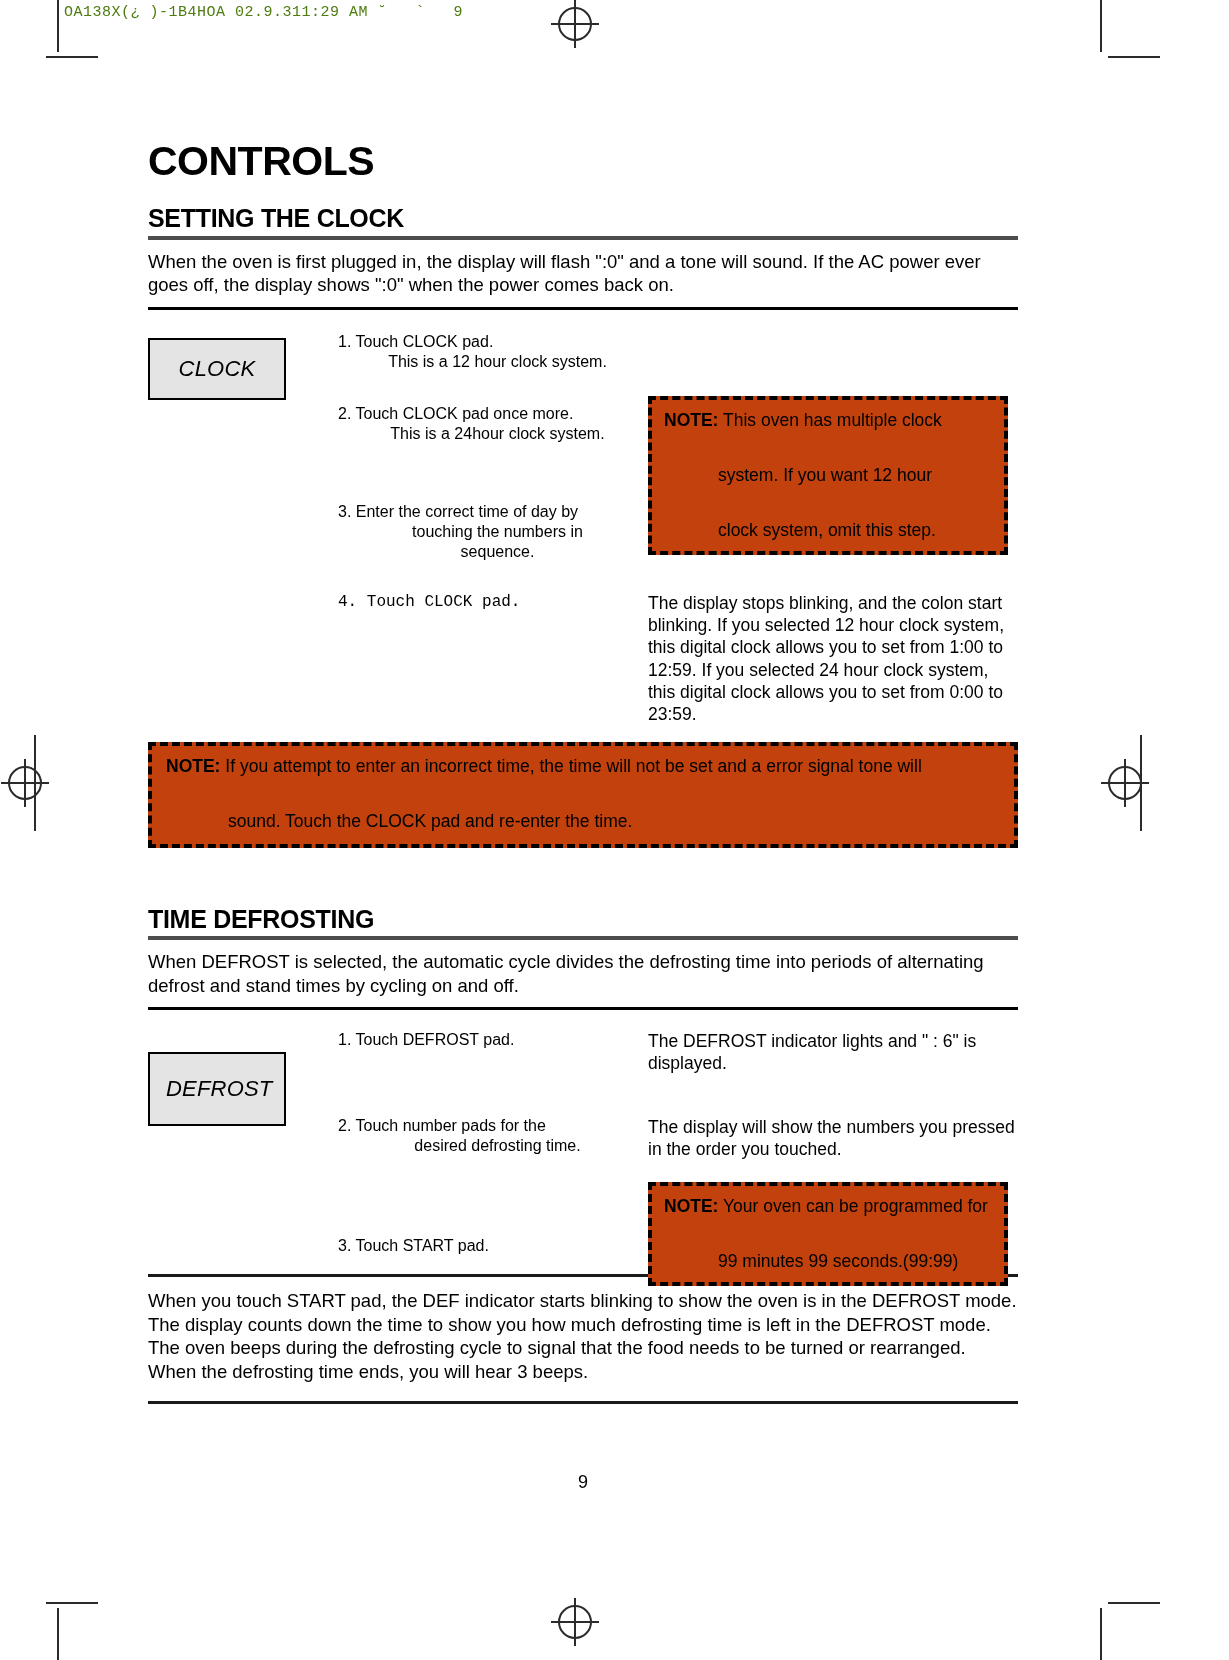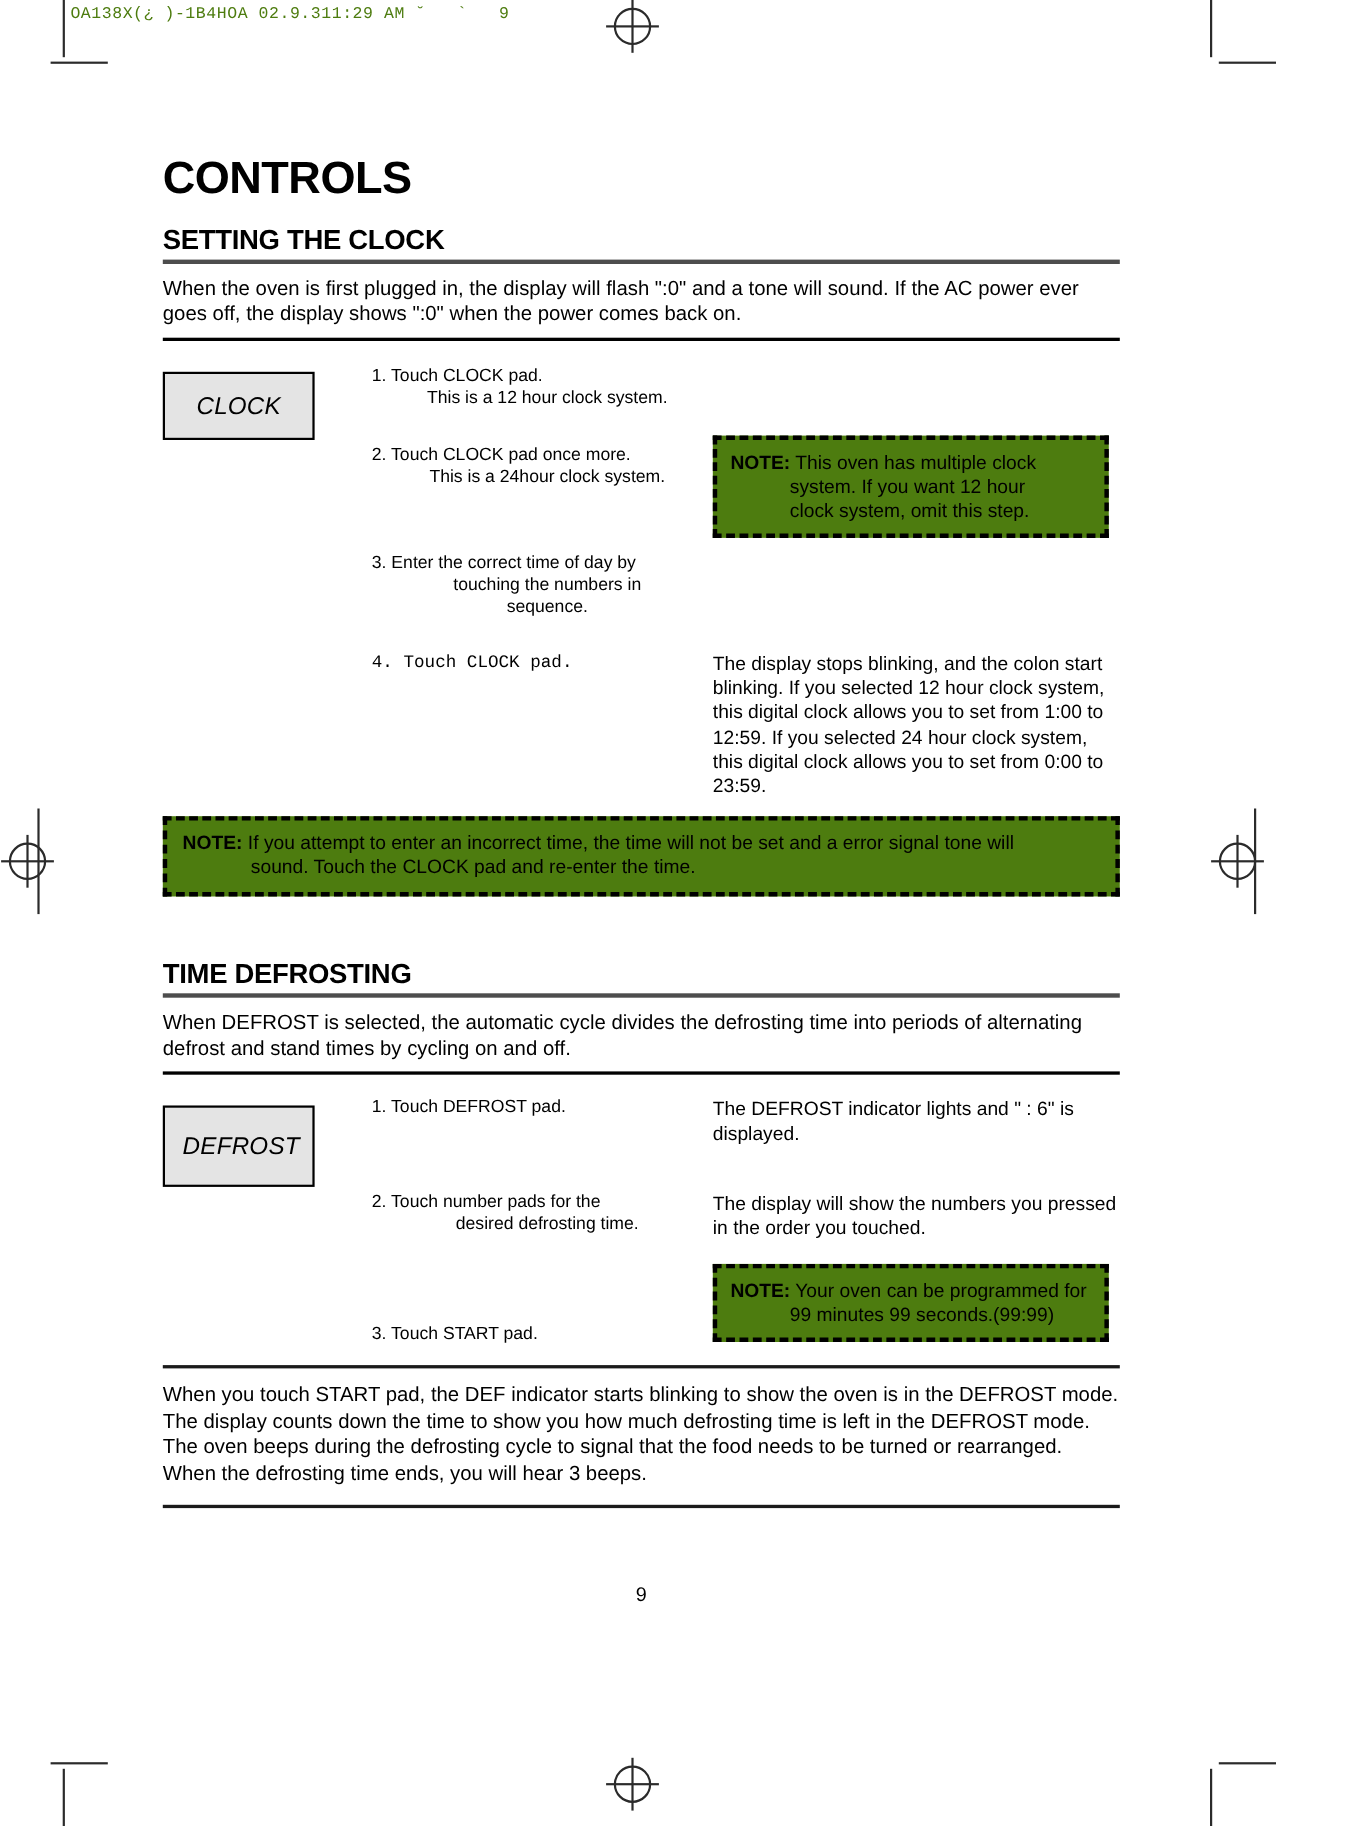"NOTE: This oven has multiple" .note-box { background: #4d7c0f -> #c2410c }
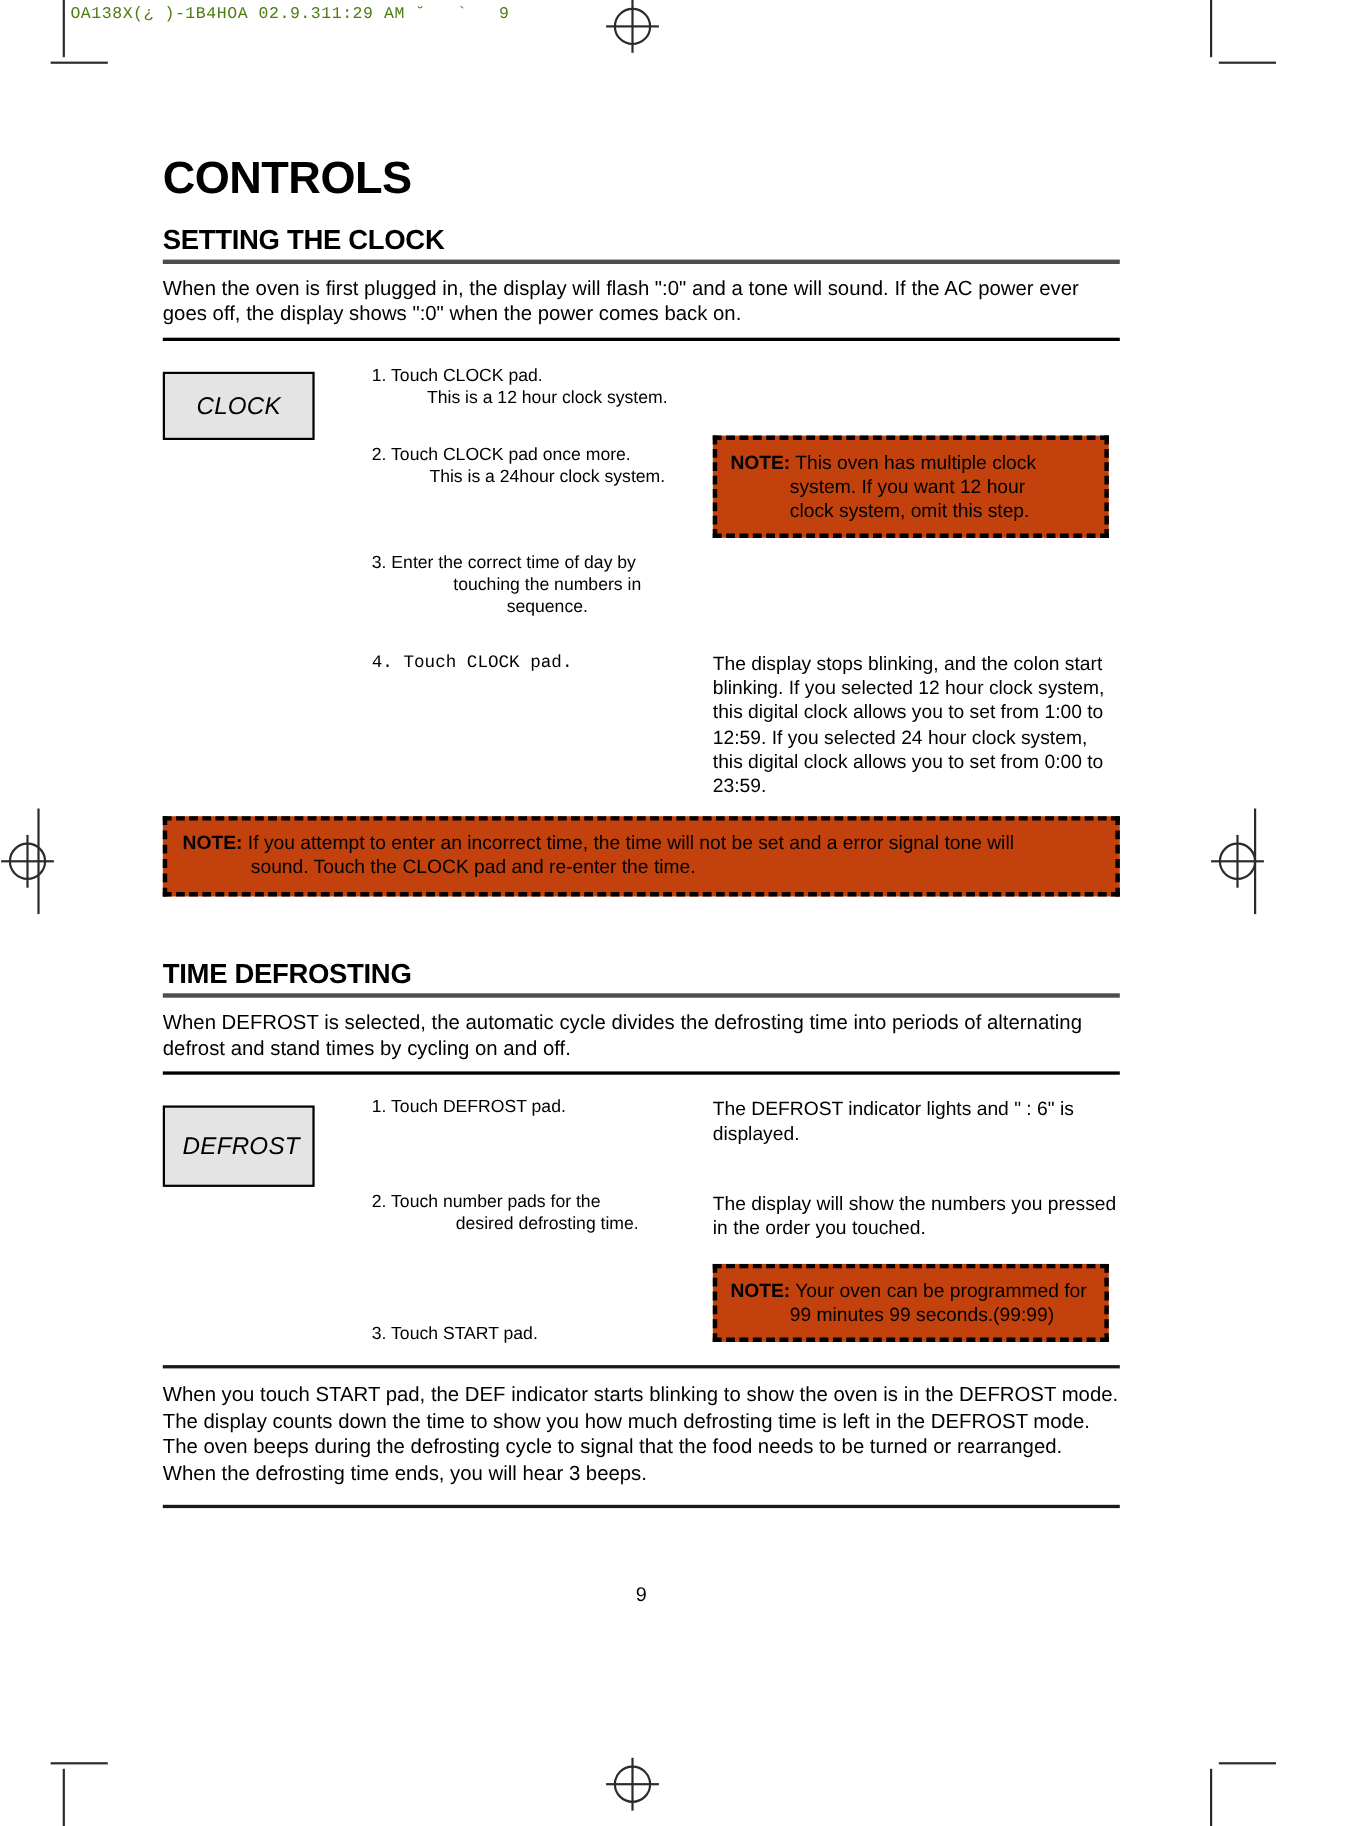"system. If you want 12" .note-indent { margin-top: none -> 33px }
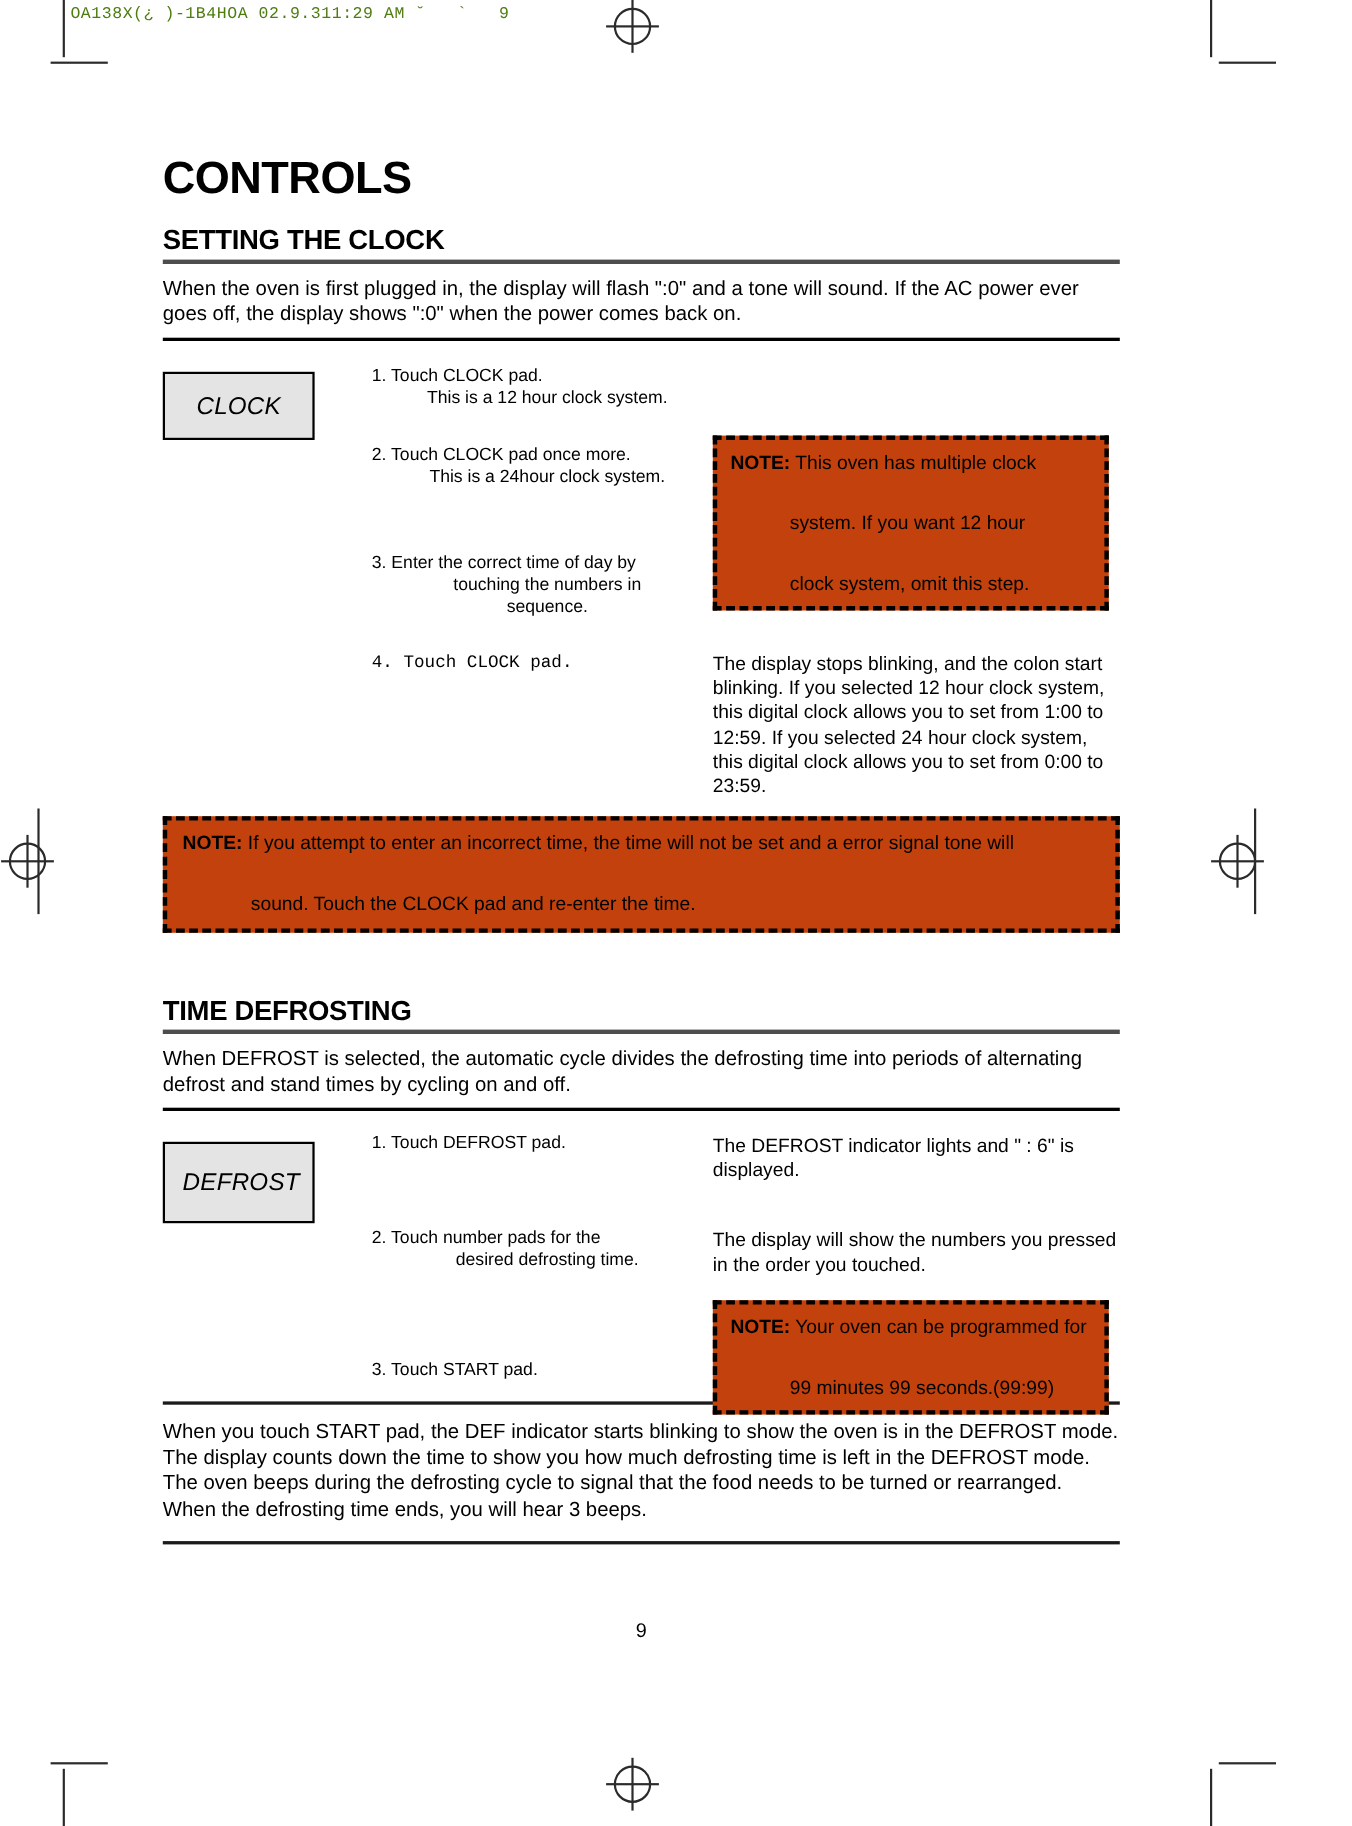"DEFROST" div.pad-button { margin-top: 10px -> 24px }
